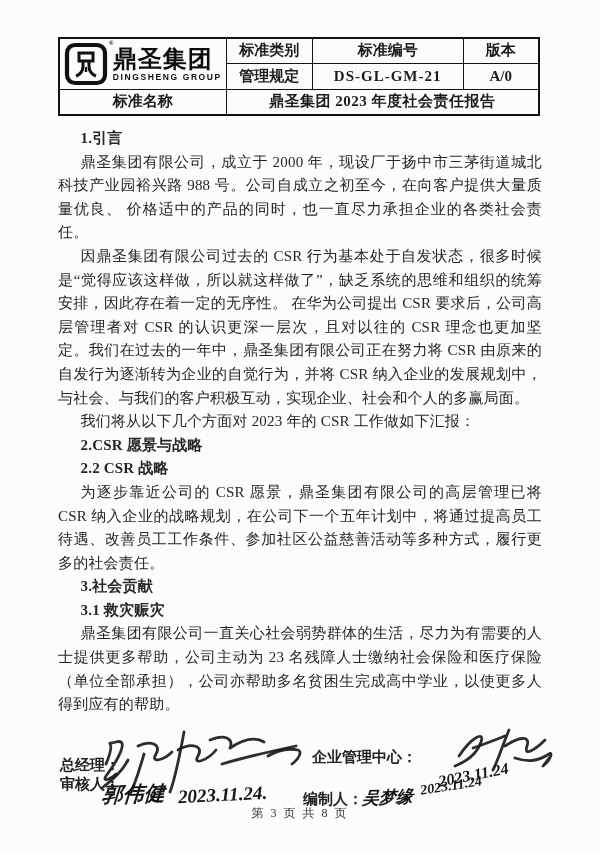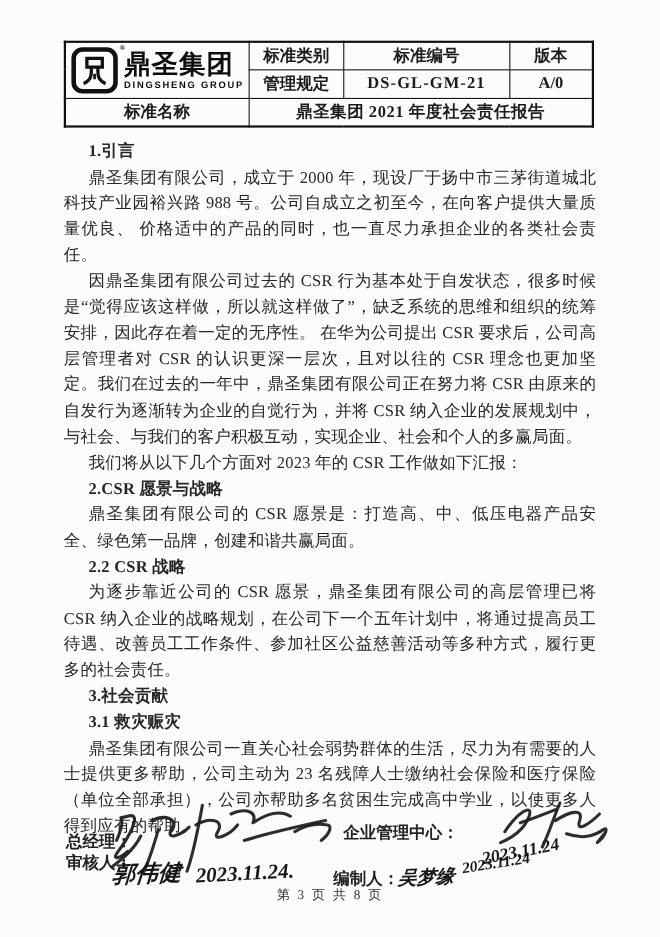"鼎圣集团 2021 年度社会责任报告" td.title-cell { text: 2021 -> 2023 }
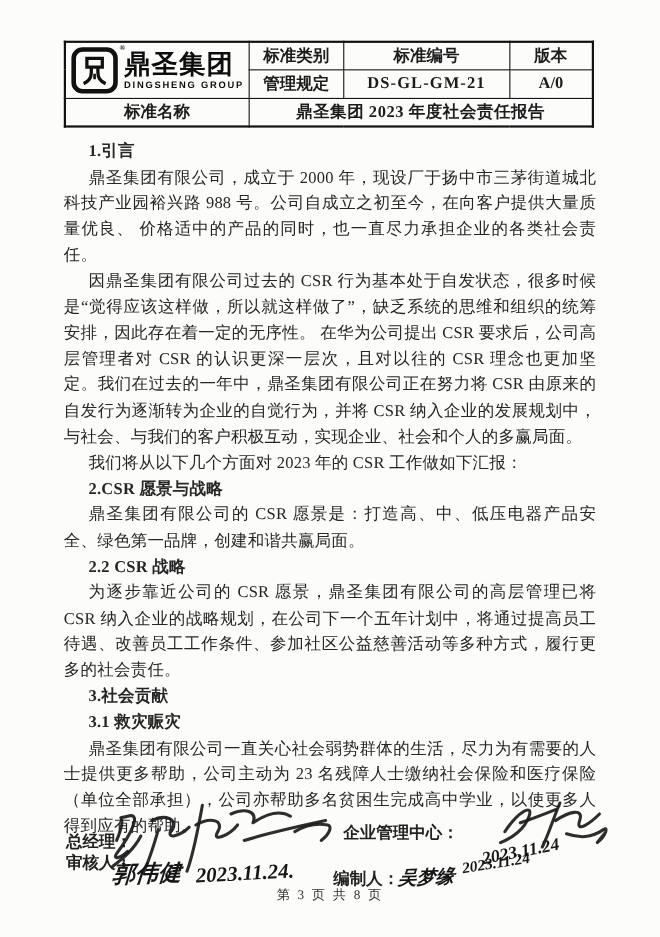"鼎圣集团有限公司的 CSR" p { html: <p>鼎圣集团有限公司的 CSR 愿景是：打造高、中、低压电器产品安全、绿色第一品牌，创建和谐共赢局面。</p> -> none }
